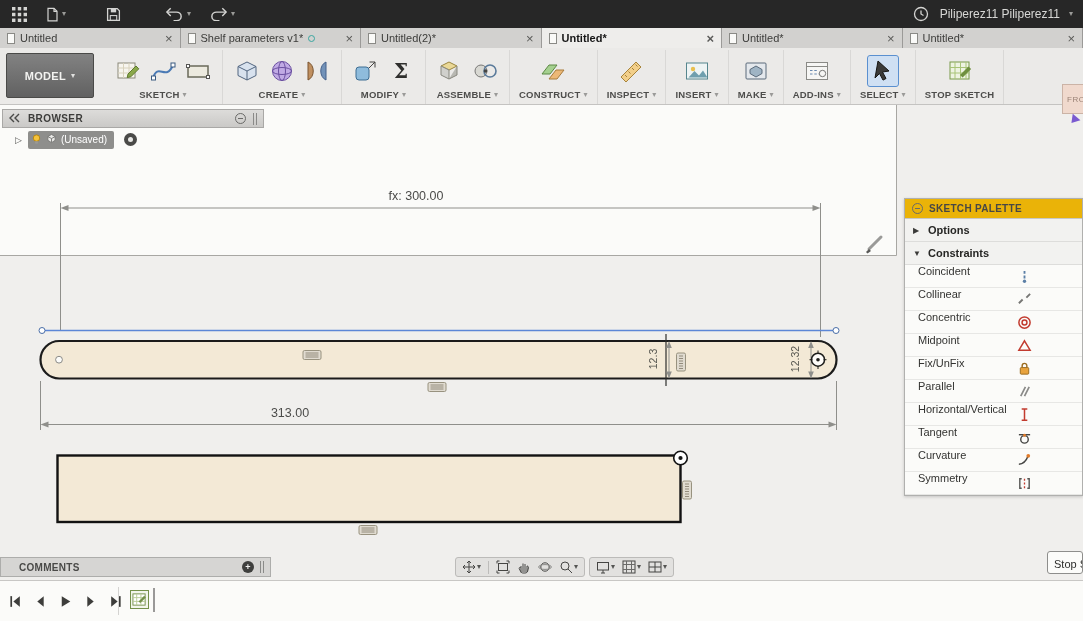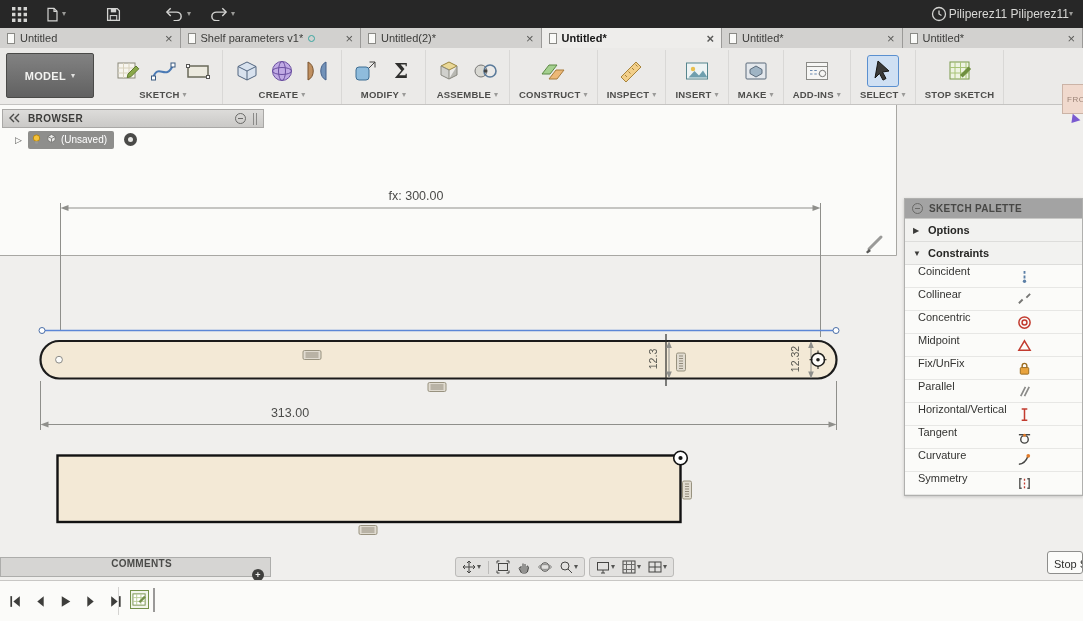"Piliperez11 Piliperez11" .user-area { gap: none -> 9px }
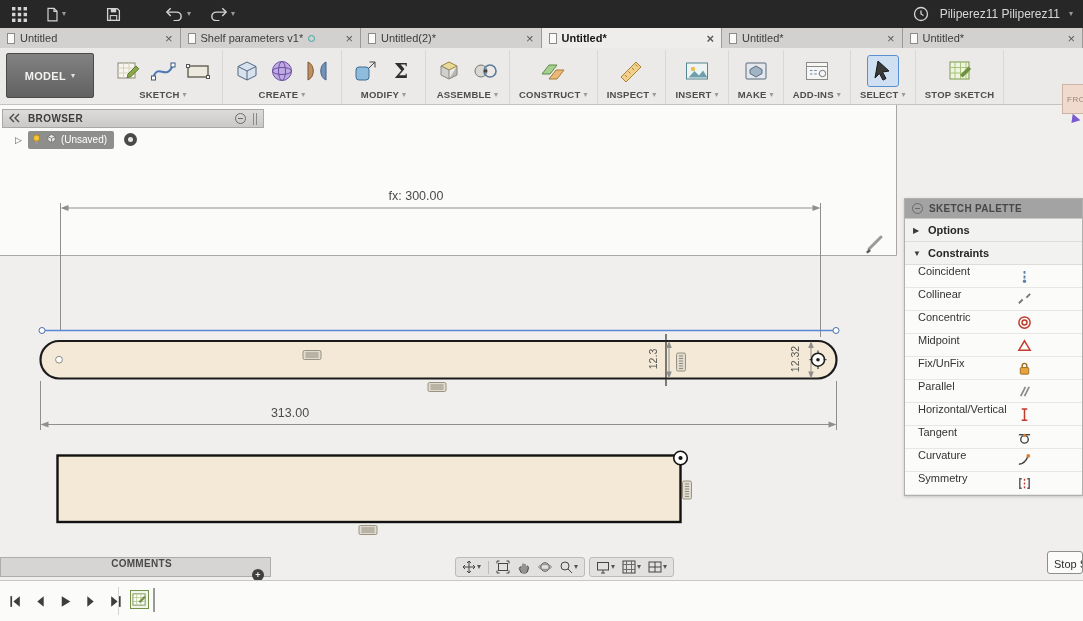"SKETCH PALETTE" .pal-hdr { background: #a3a3a3 -> #eab308 }
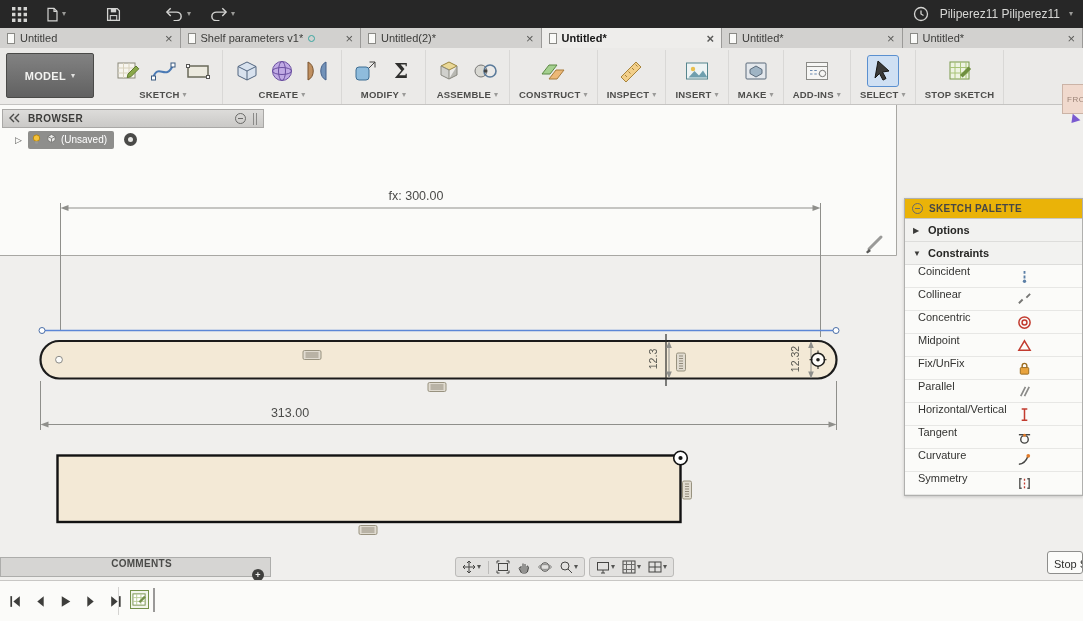"COMMENTS" .comments { flex-direction: column -> none }
